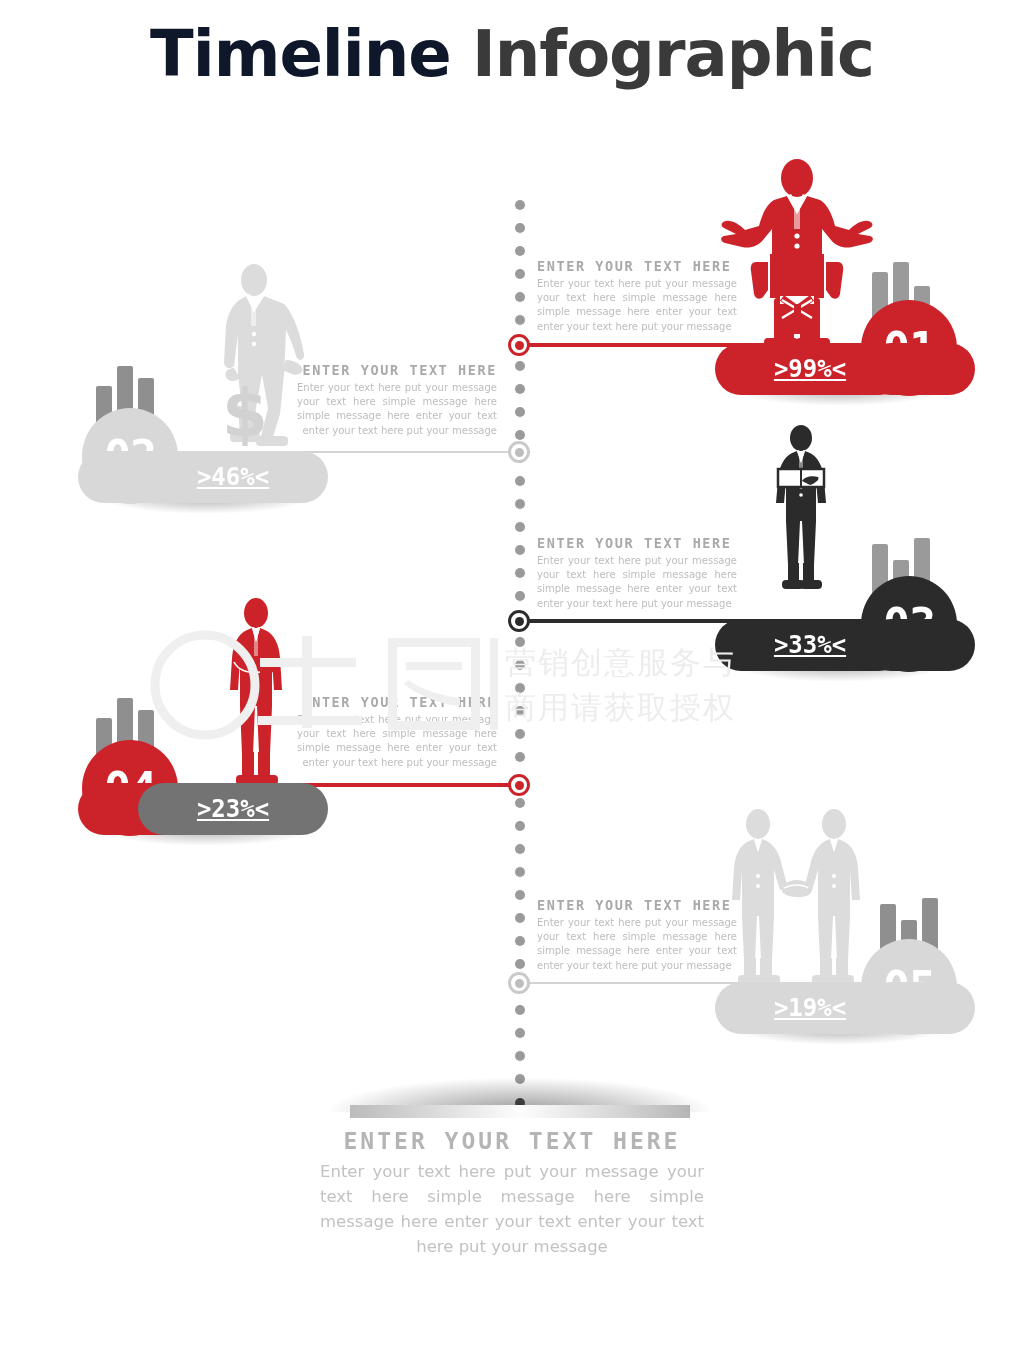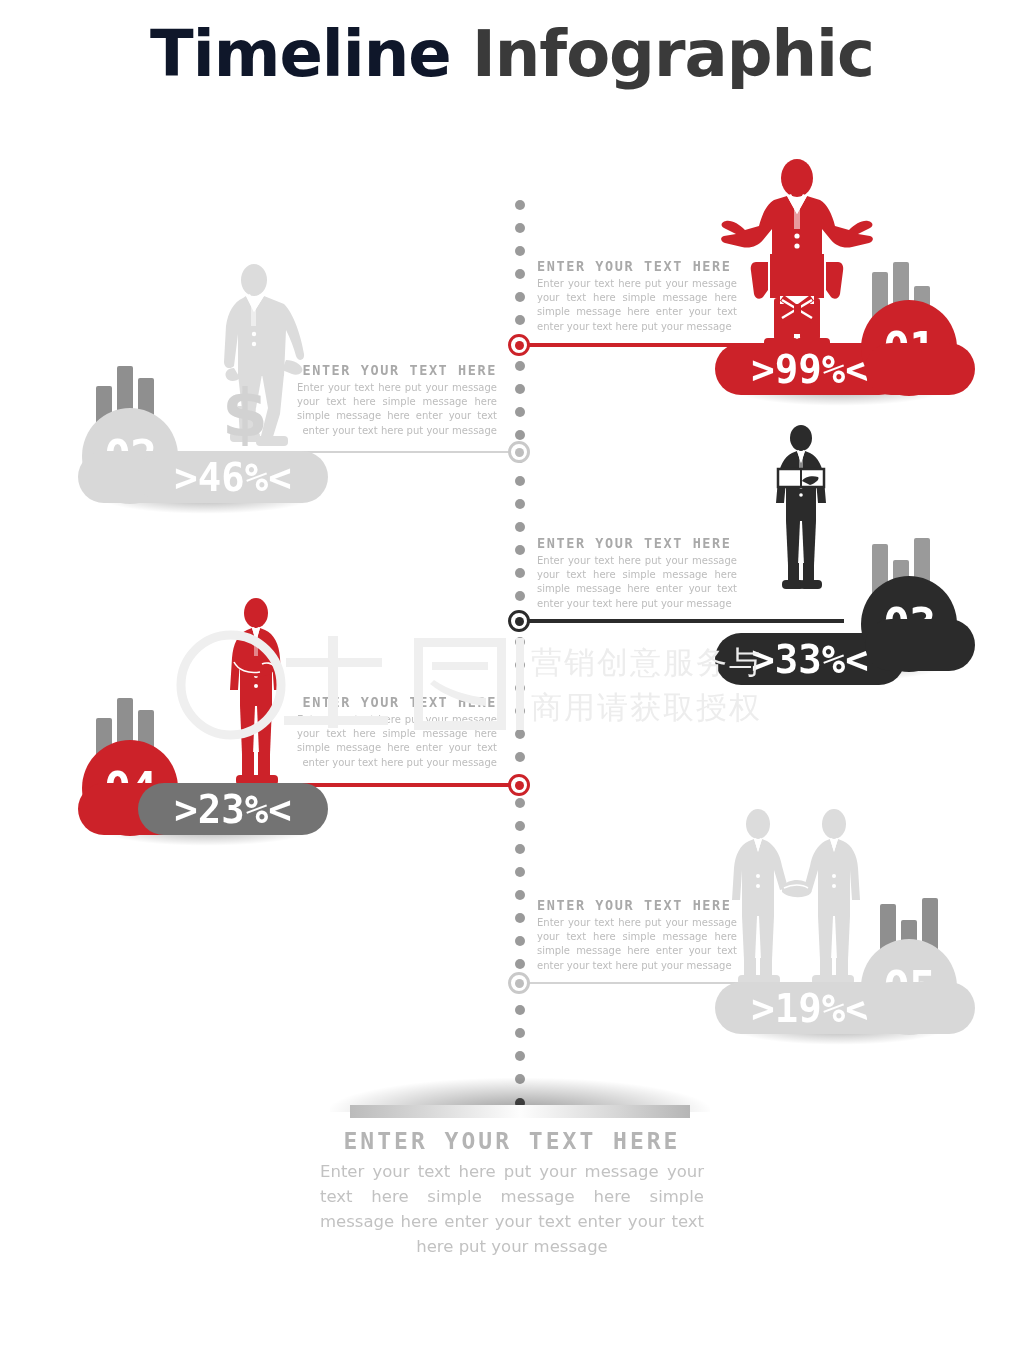">99%<" .pill span { font-size: 39px -> 24px; text-decoration: none -> underline }
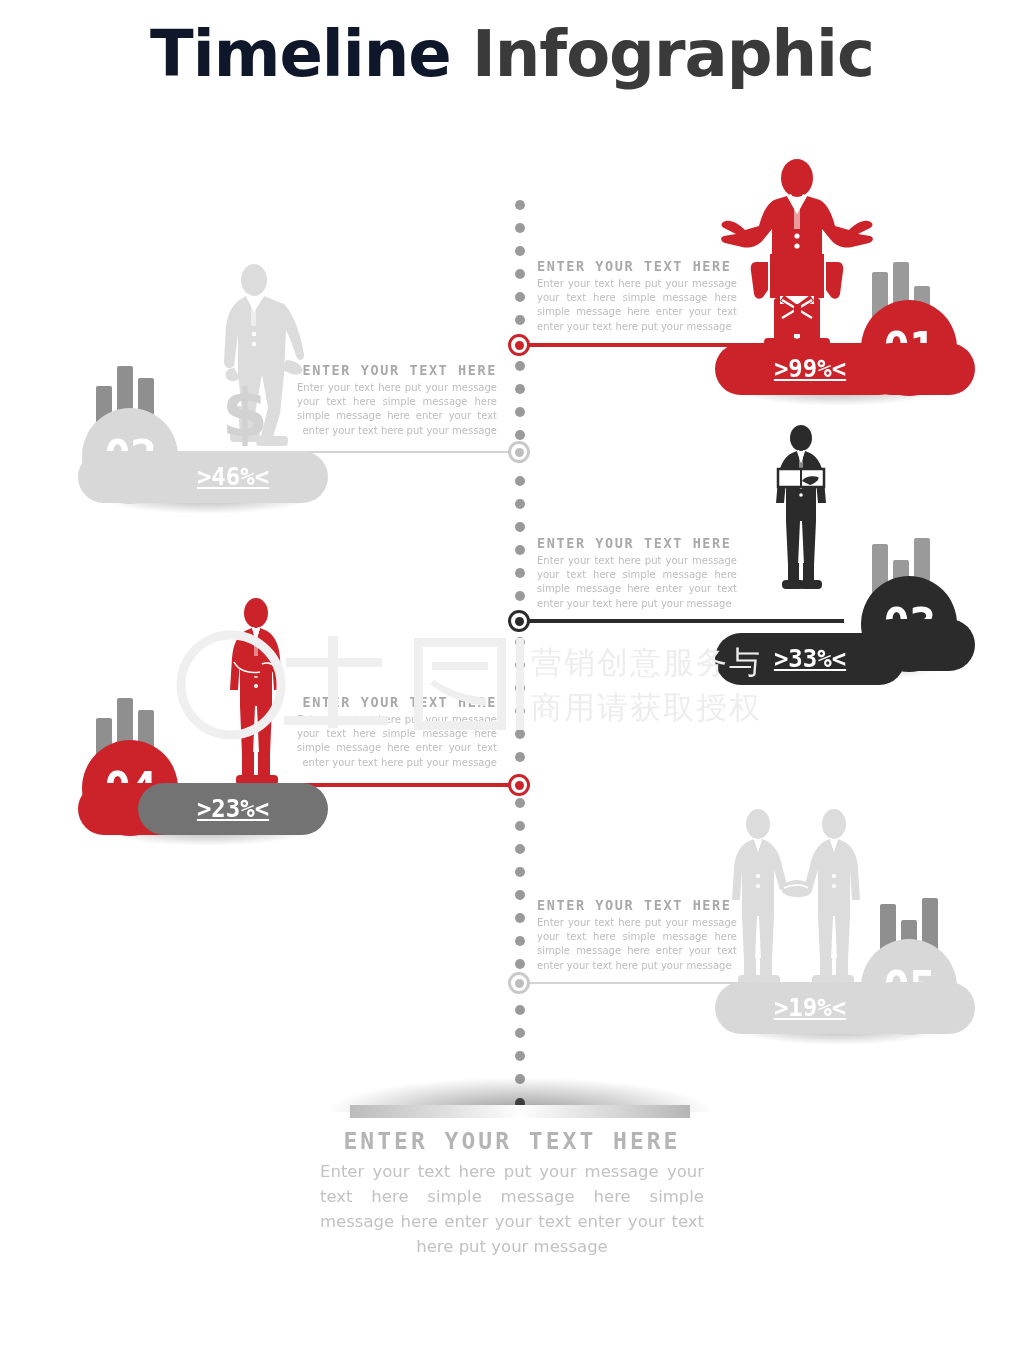"营销创意服务与" .wm { margin-left: 26px -> none }
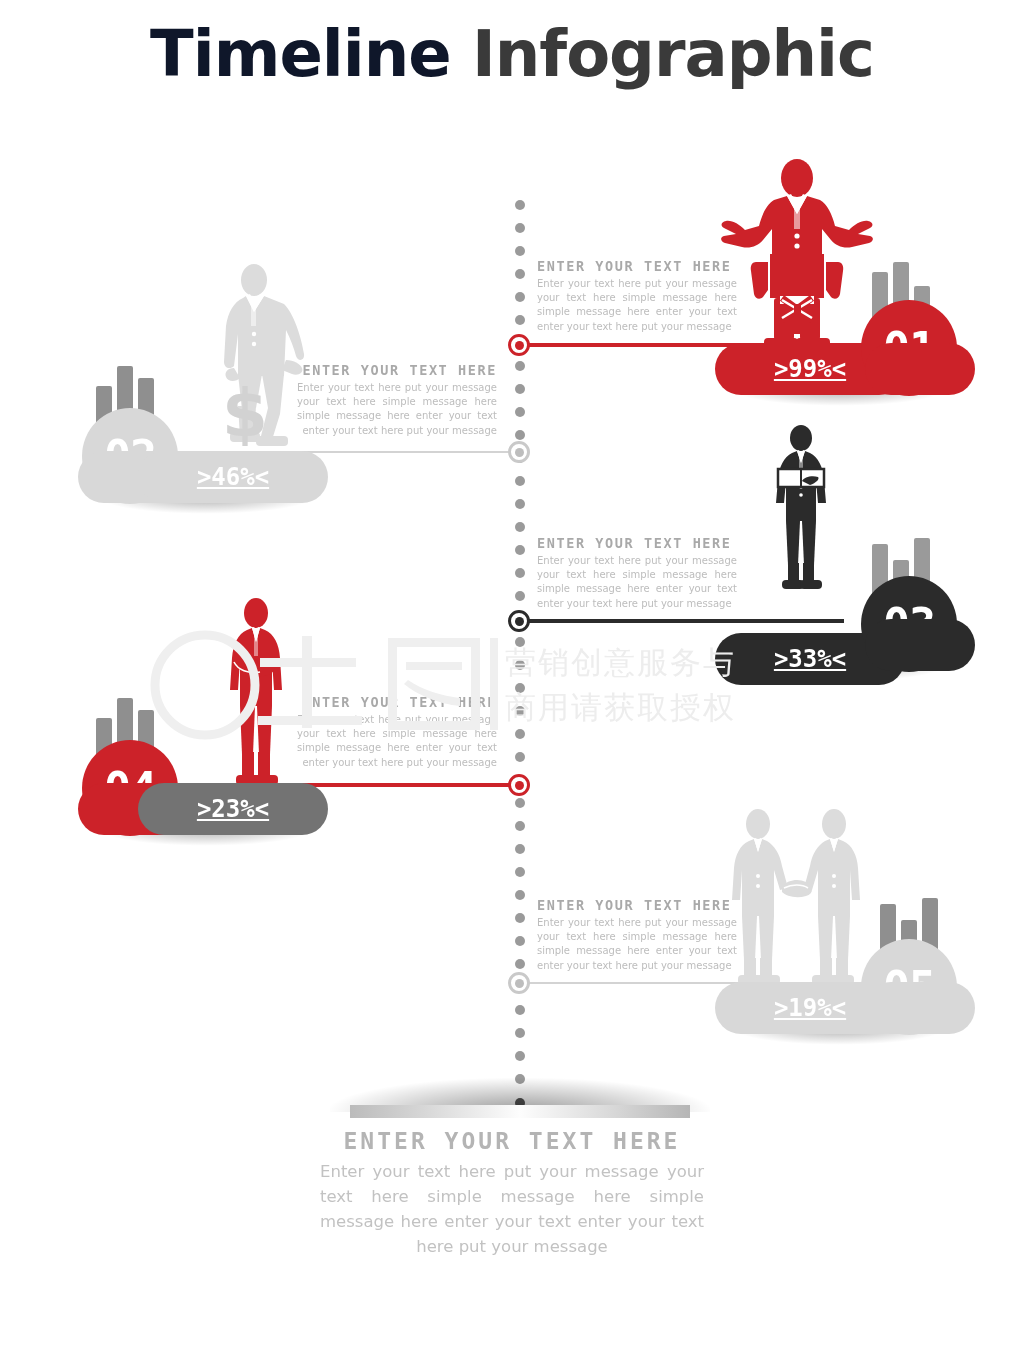">33%<" div.pill { top: 57px -> 43px }
